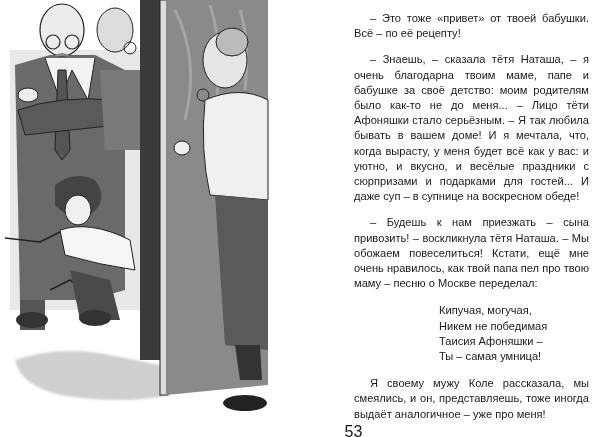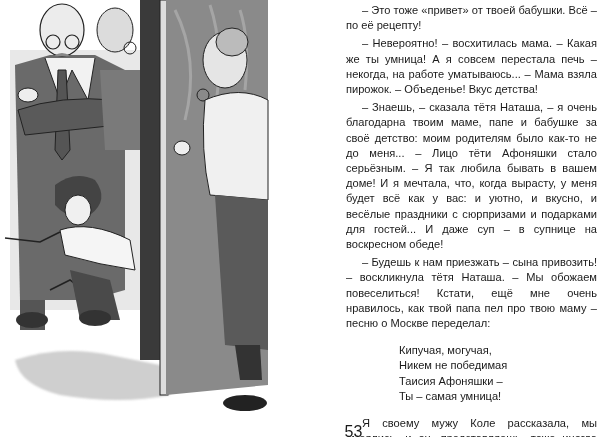"– Это тоже «привет» от" .para { margin: 3px -> 11px }
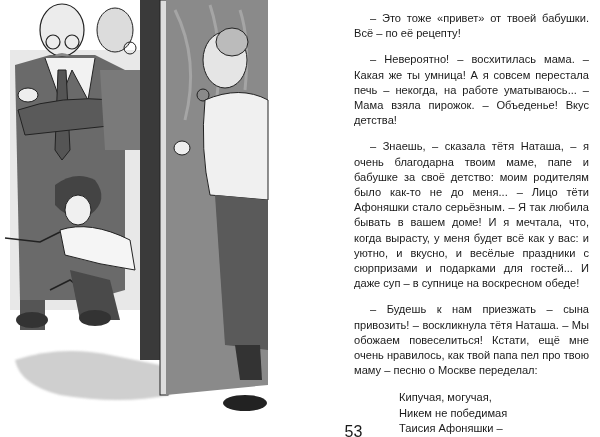"– Невероятно! – восхитилась мама." p.para { html: <p>– Невероятно! – восхитилась мама. – Какая же ты умница! А я совсем перестала печь – некогда, на работе уматываюсь... – Мама взяла пирожок. – Объеденье! Вкус детства!</p> -> none }
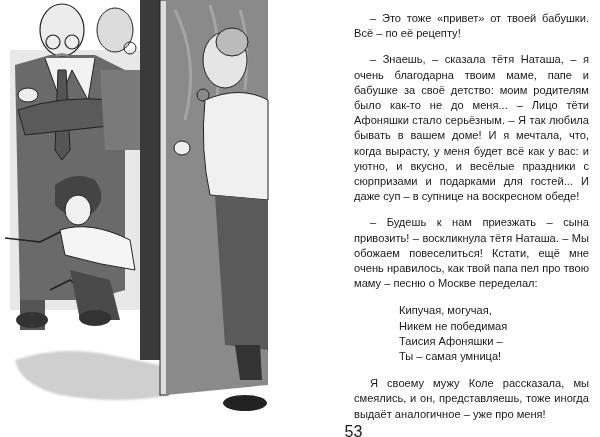"Кипучая, могучая," .poem { margin: 12px 0 12px 56px -> 12px 0 12px 96px }
